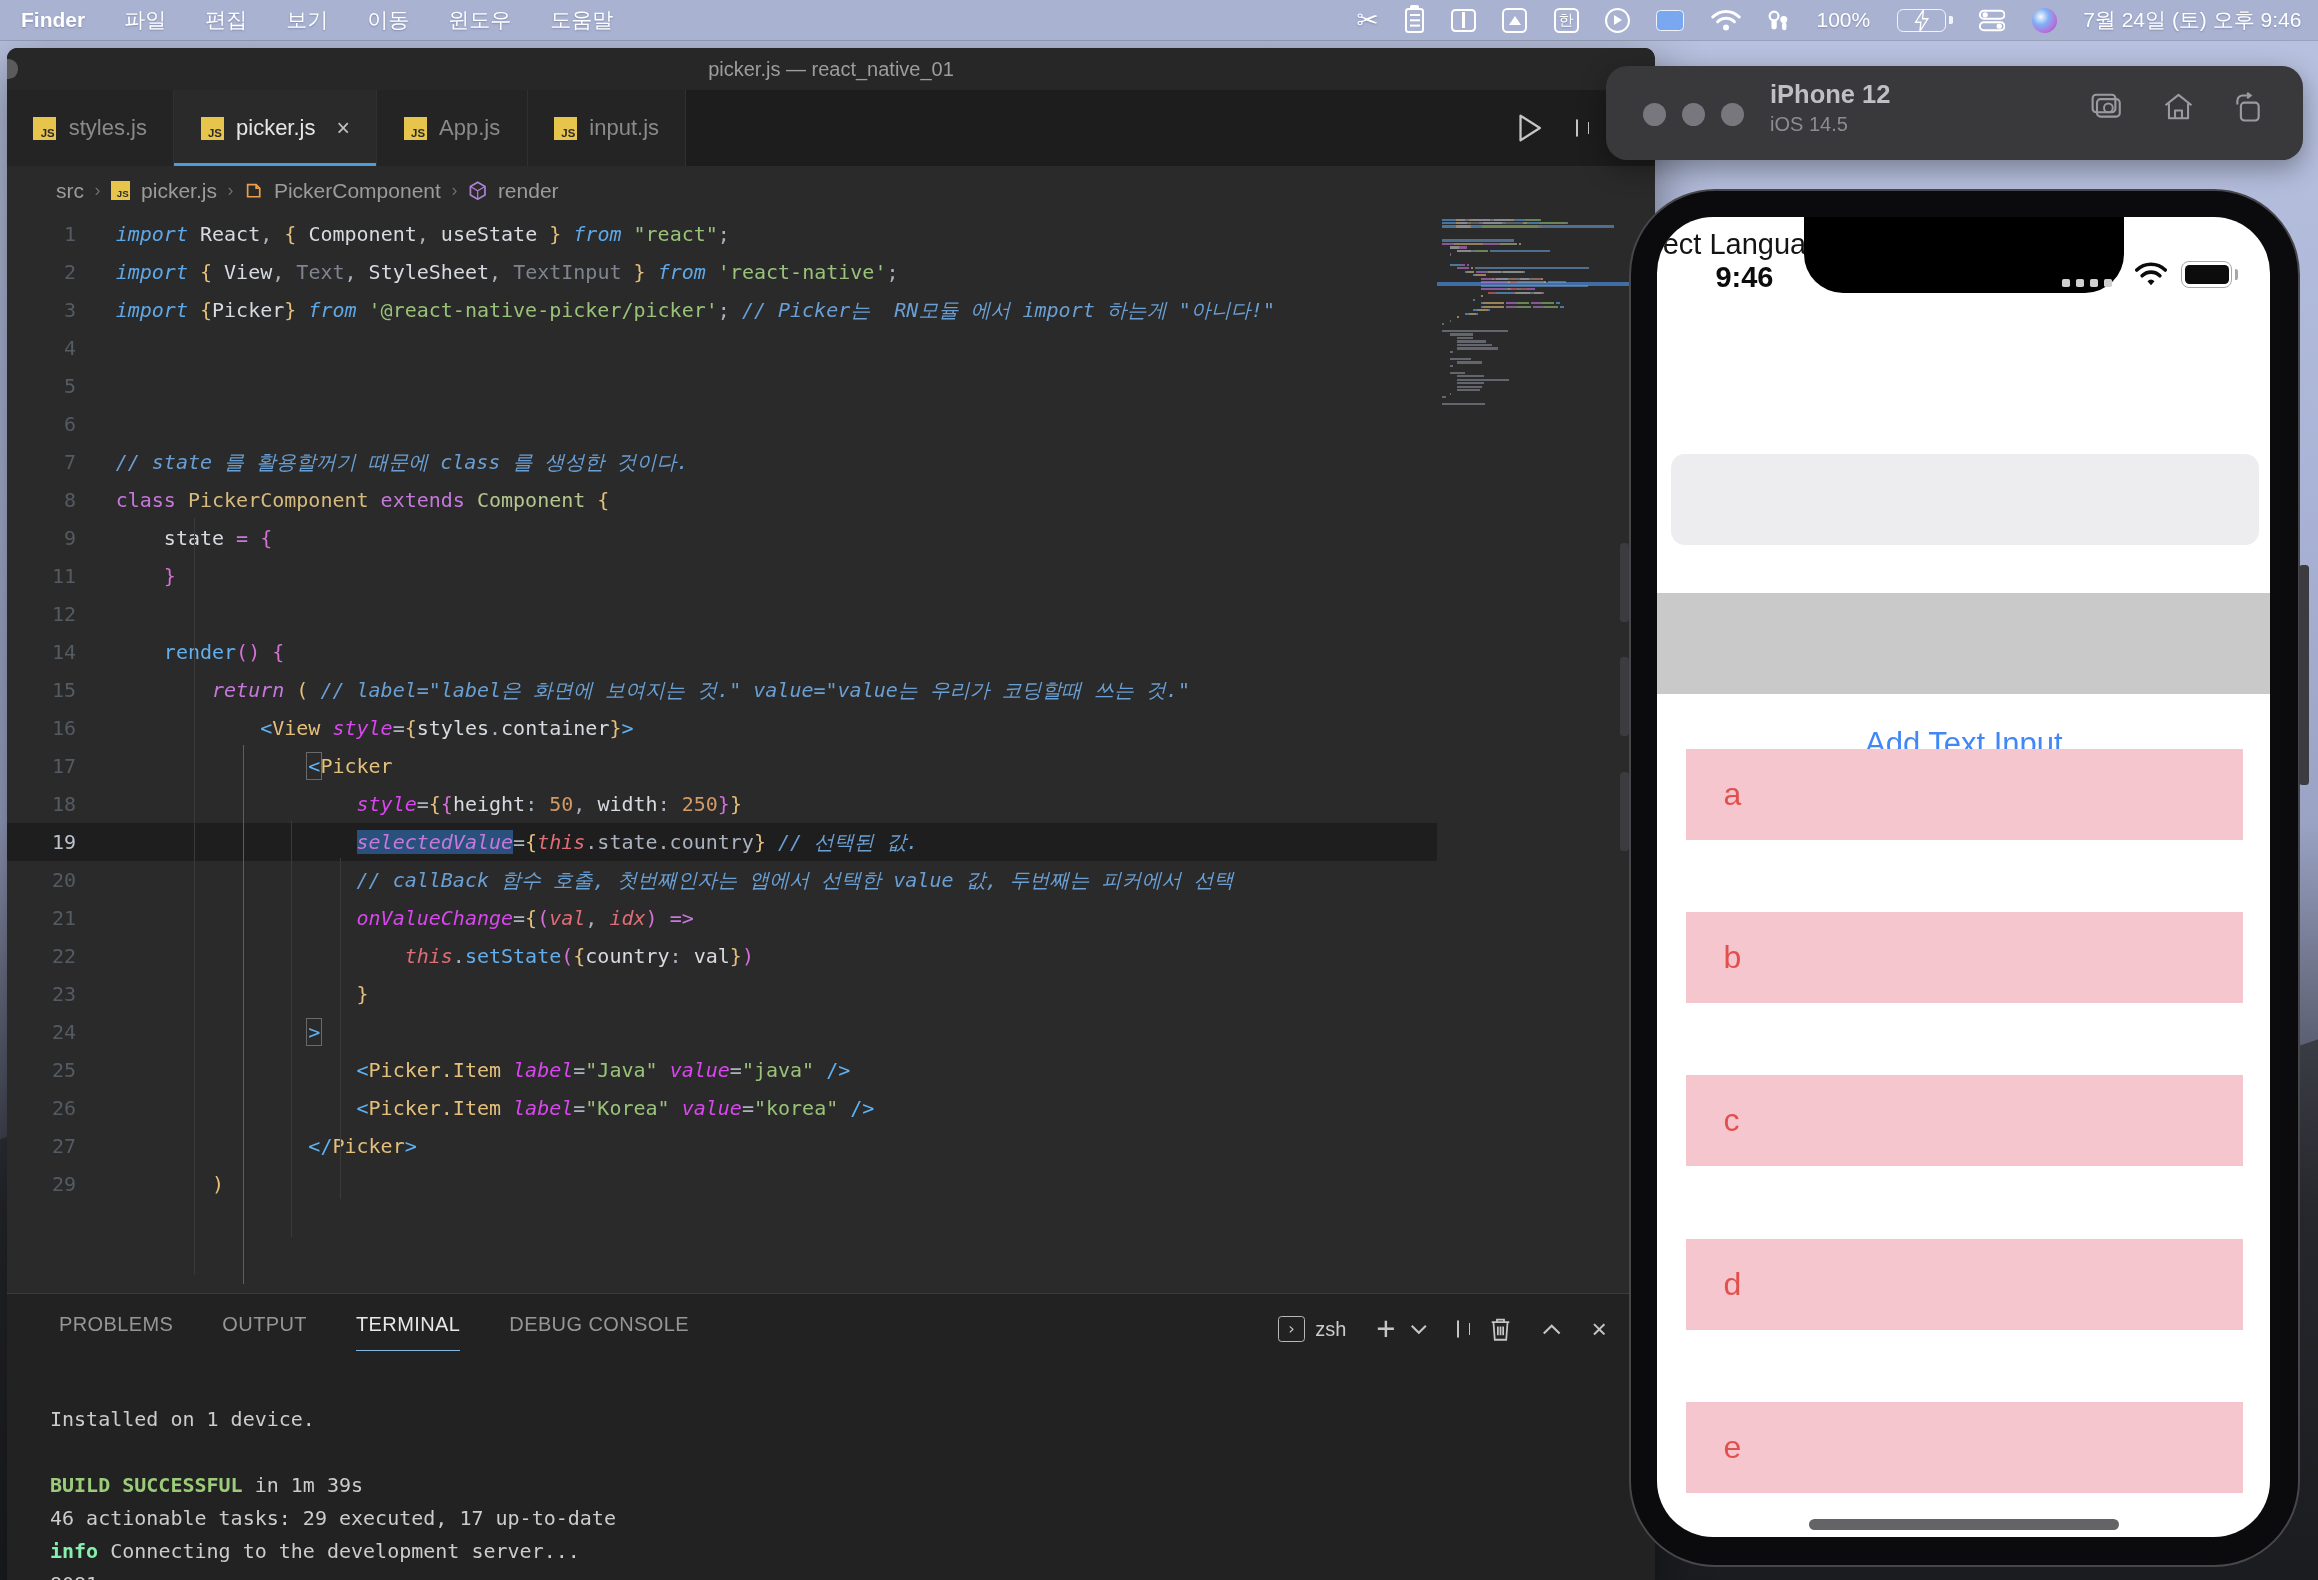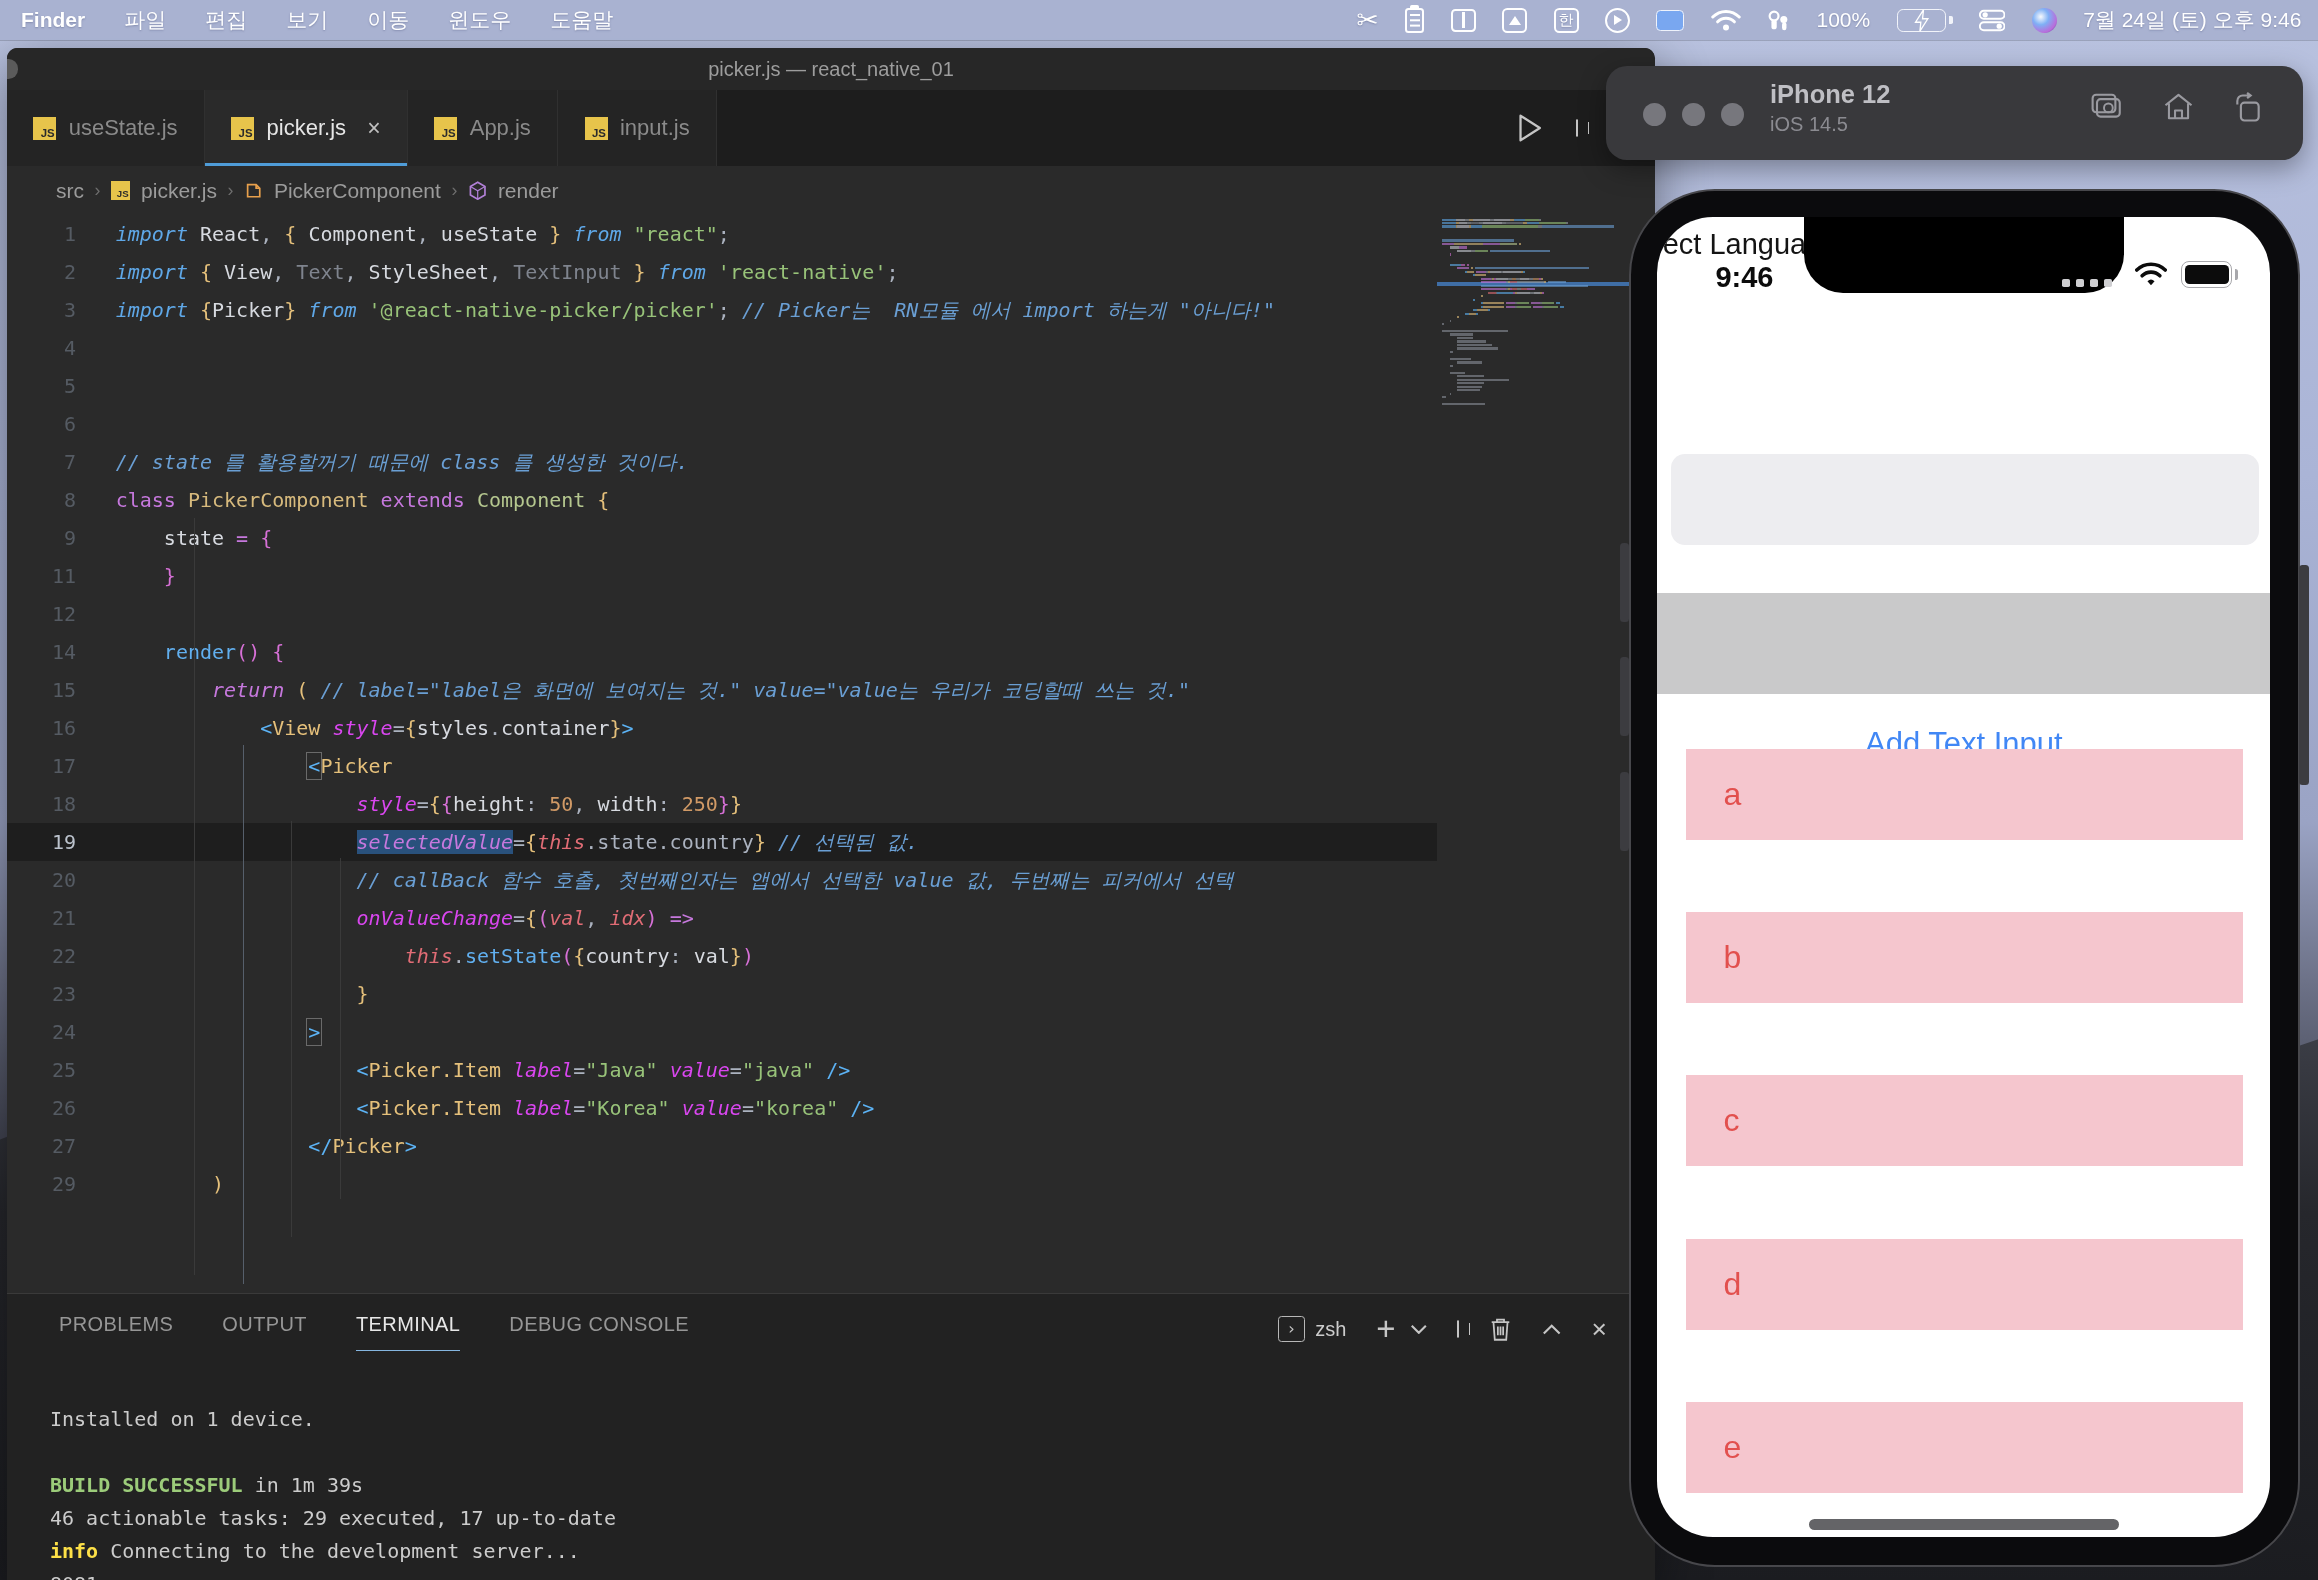"useState.js" span { text: useState.js -> styles.js }
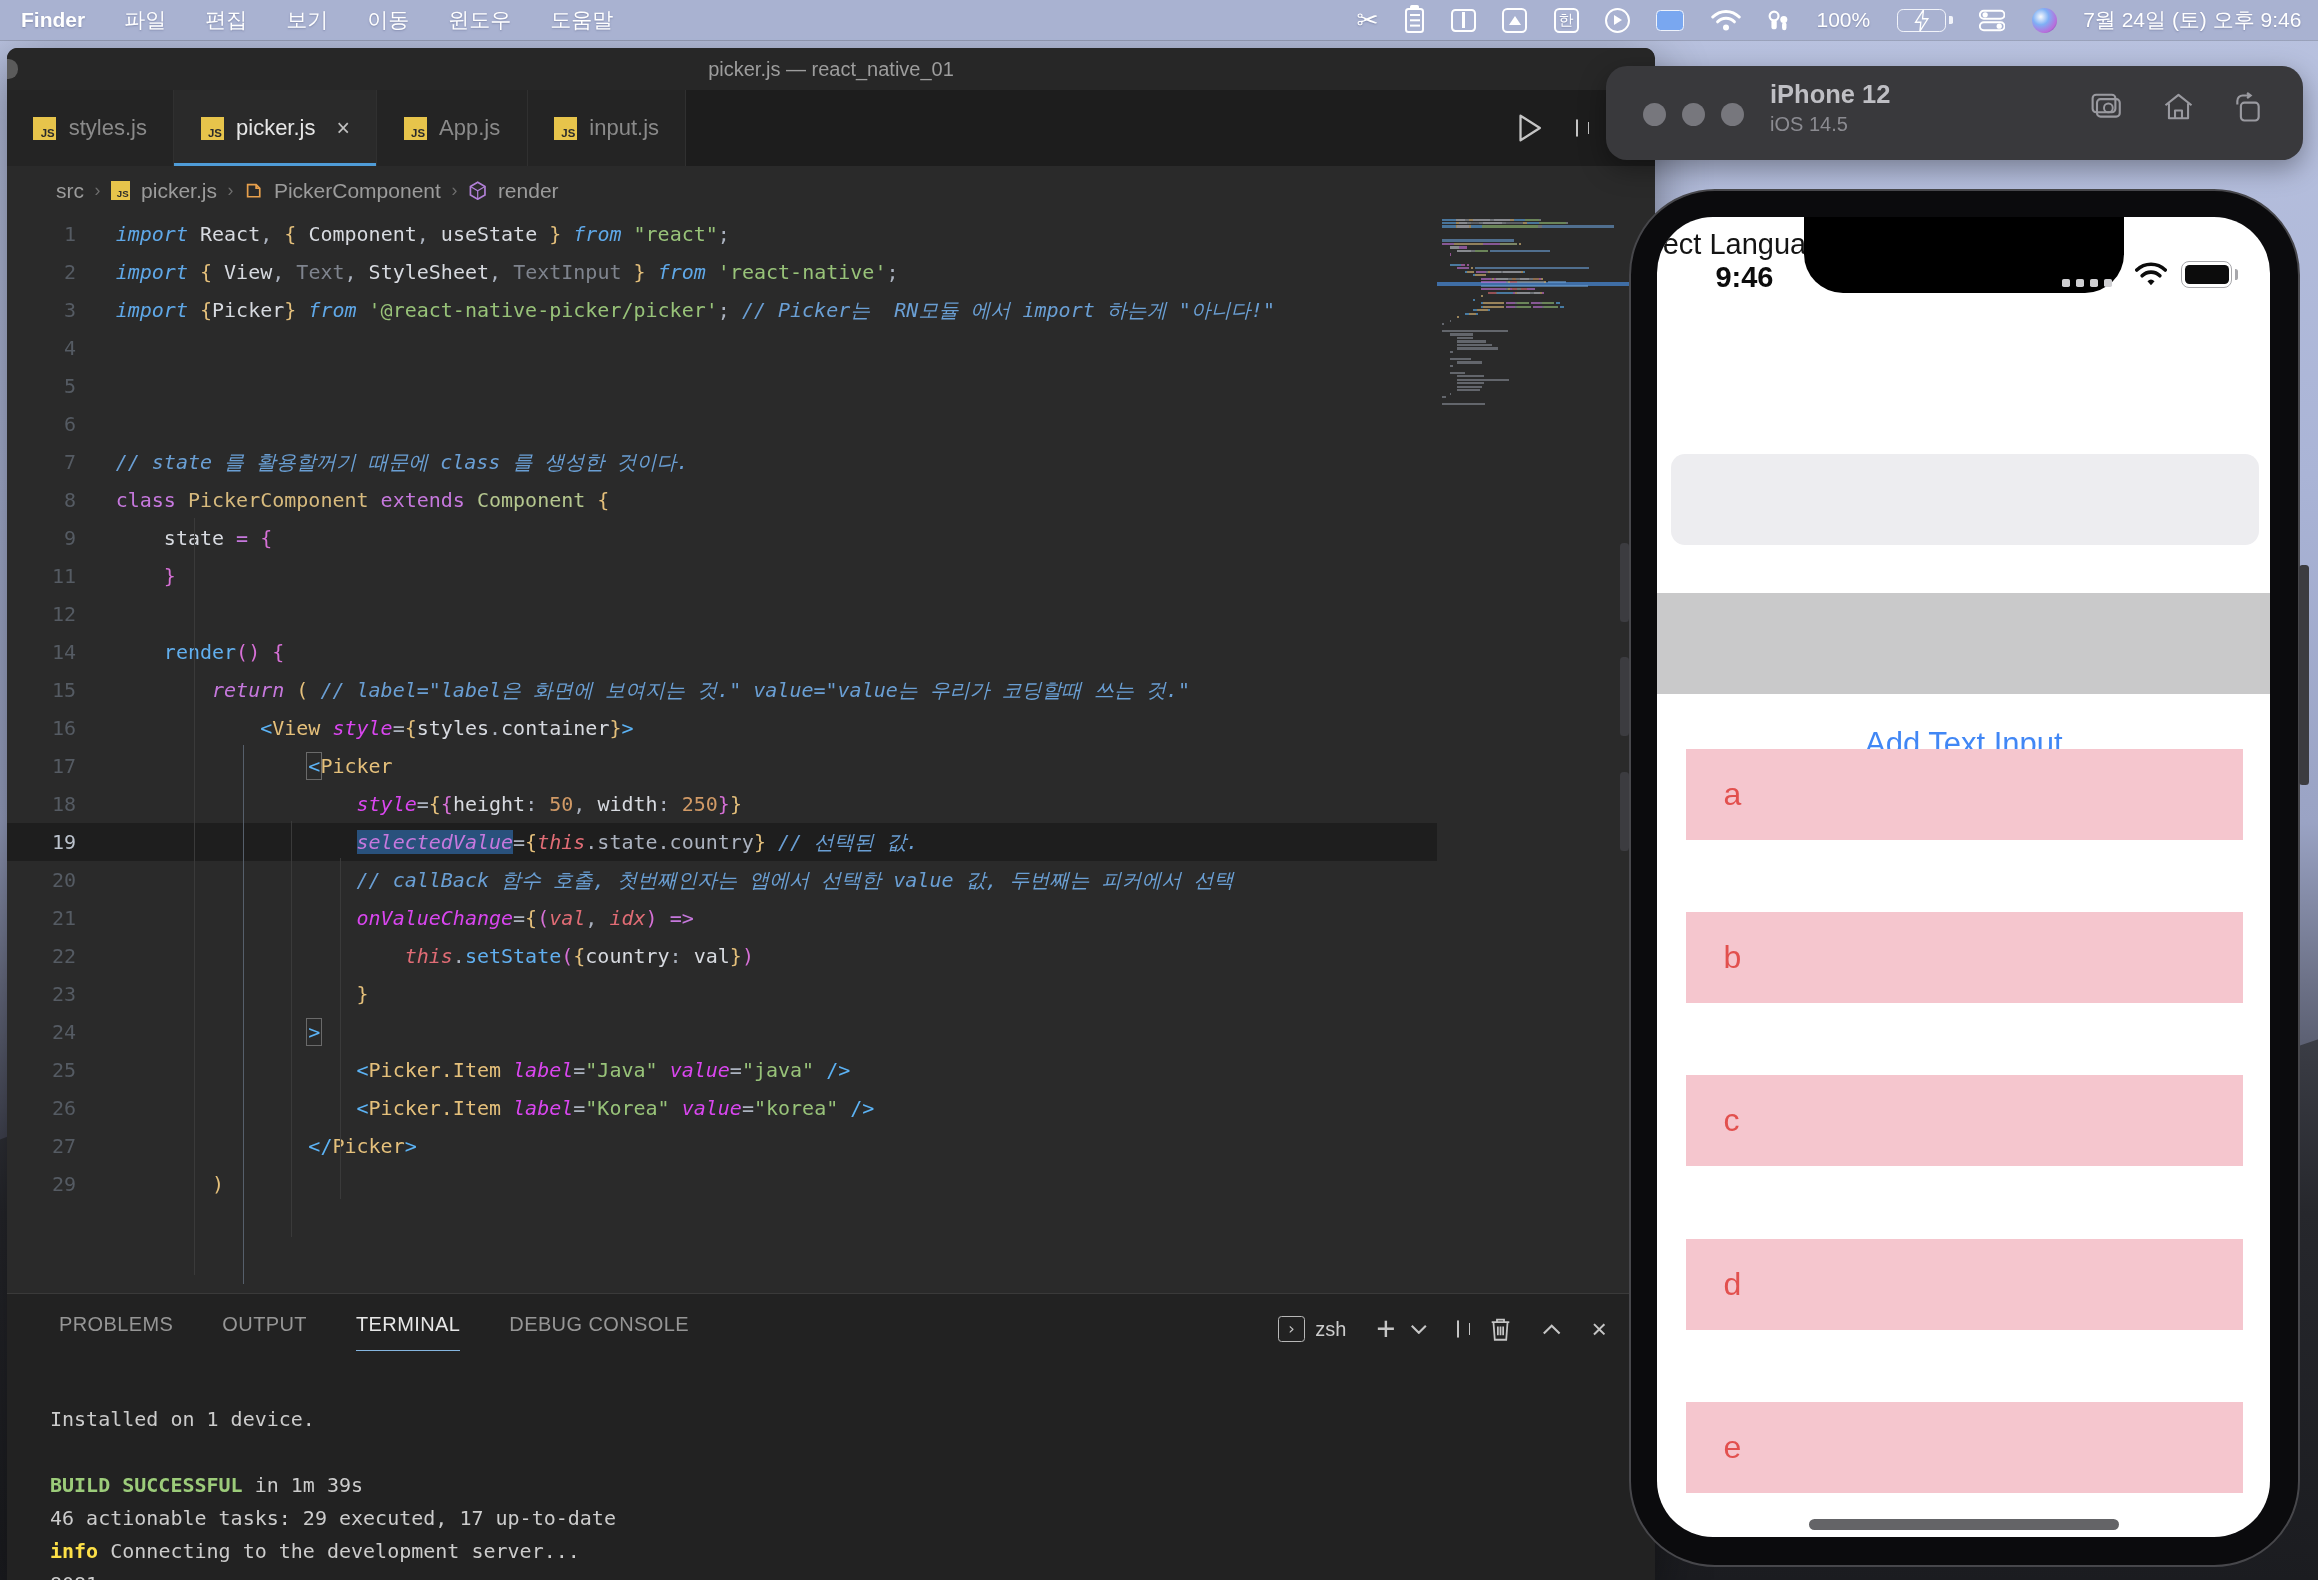"info" .t-b { color: #fde047 -> #86efac }
